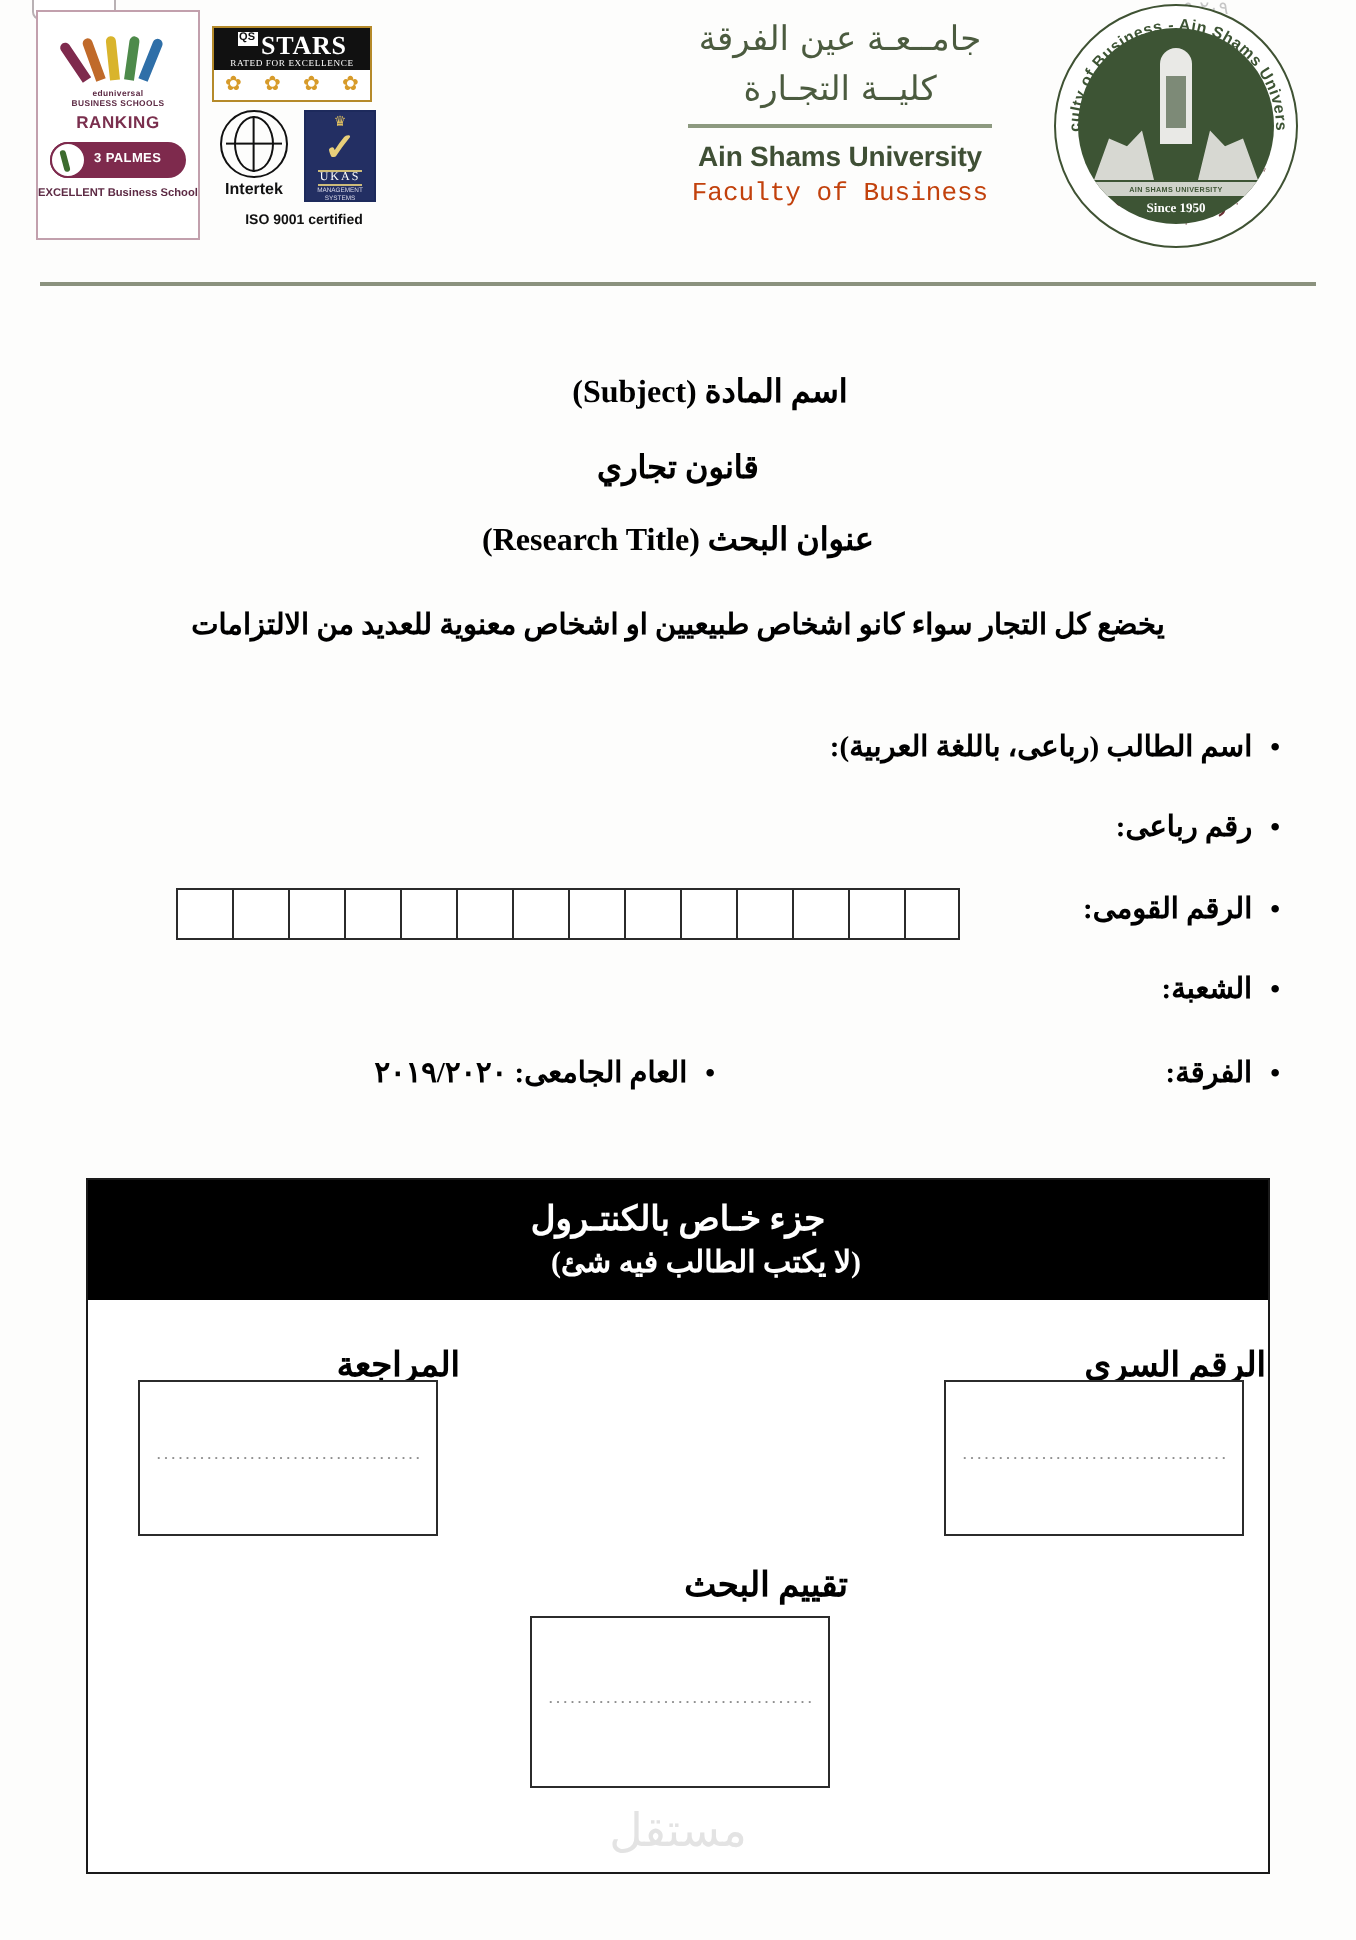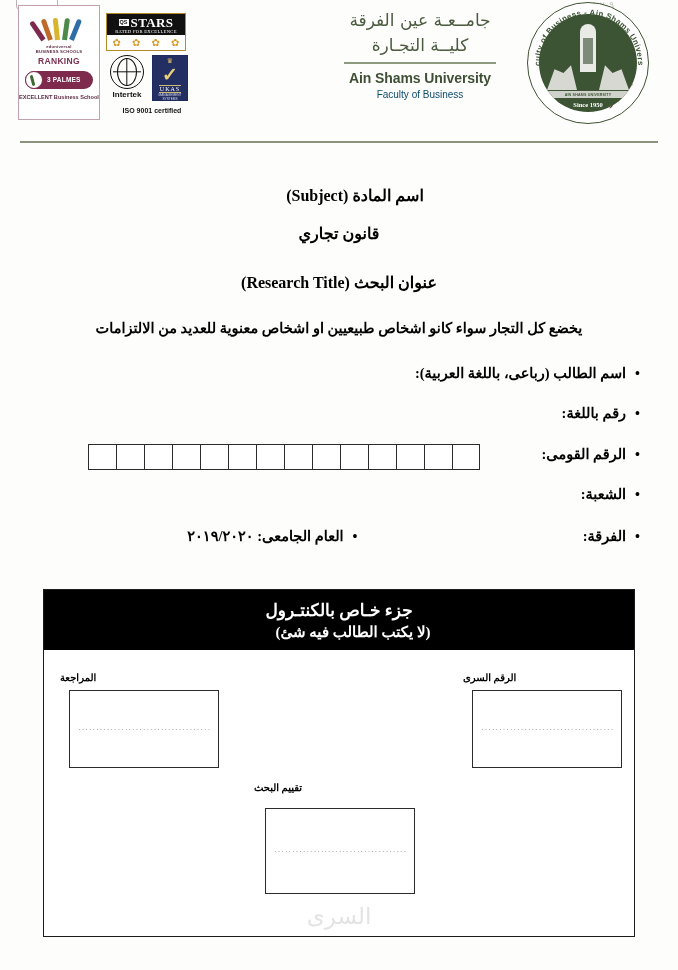"STARS" .qs-top-row { align-items: center -> flex-start }
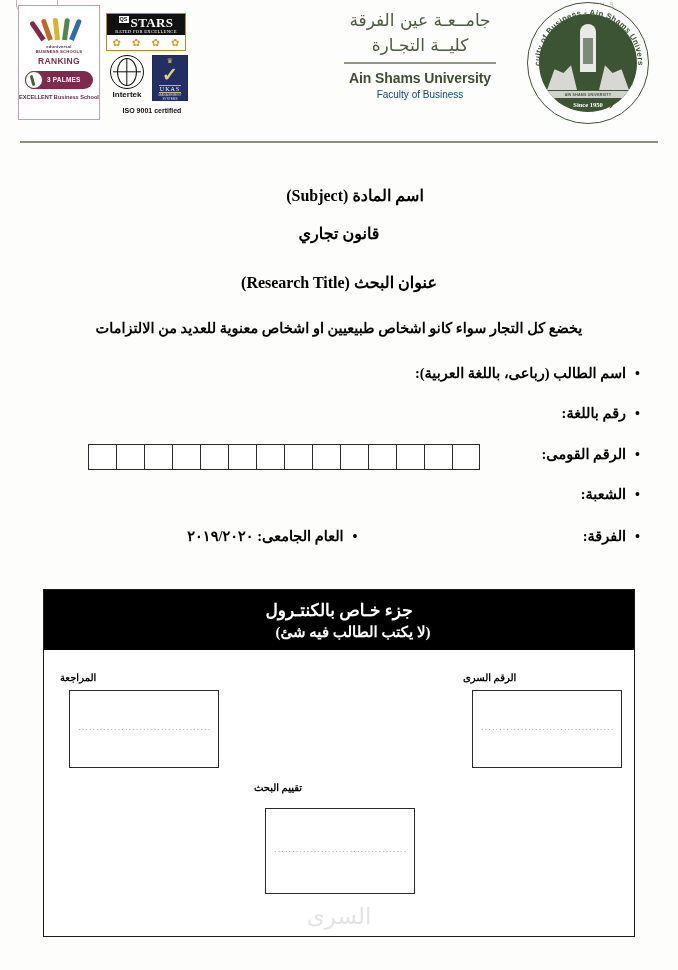"Faculty of Business" .uni-en2 { color: #0c4a6e -> #c2410c; font-family: Liberation Sans, sans-serif -> Liberation Mono, monospace; font-size: 10px -> 13px }
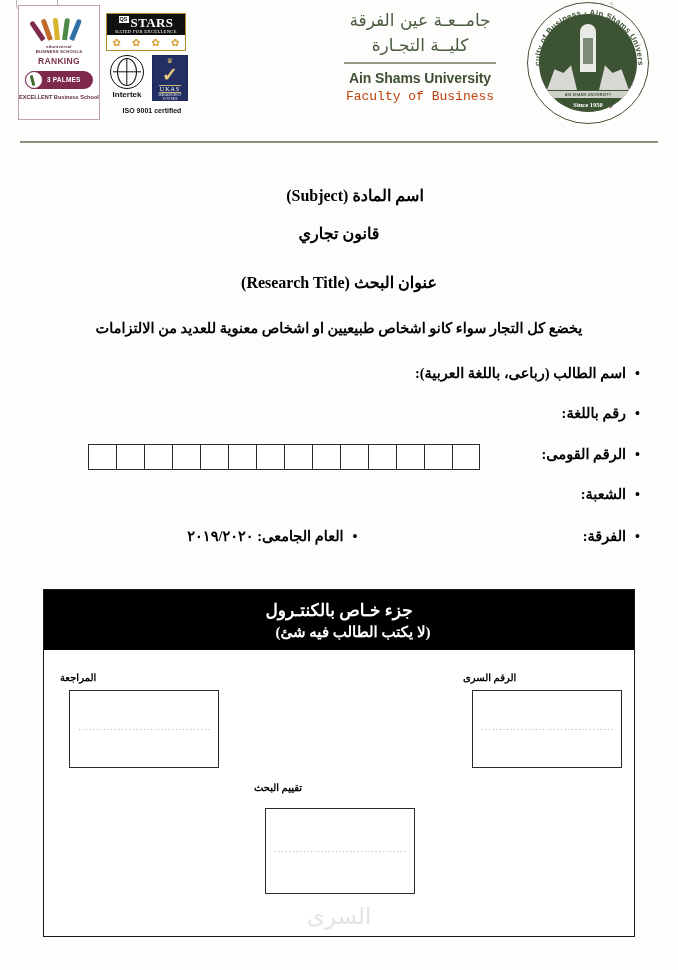"عنوان البحث (Research Title)" #research-label { top: 273px -> 260px }
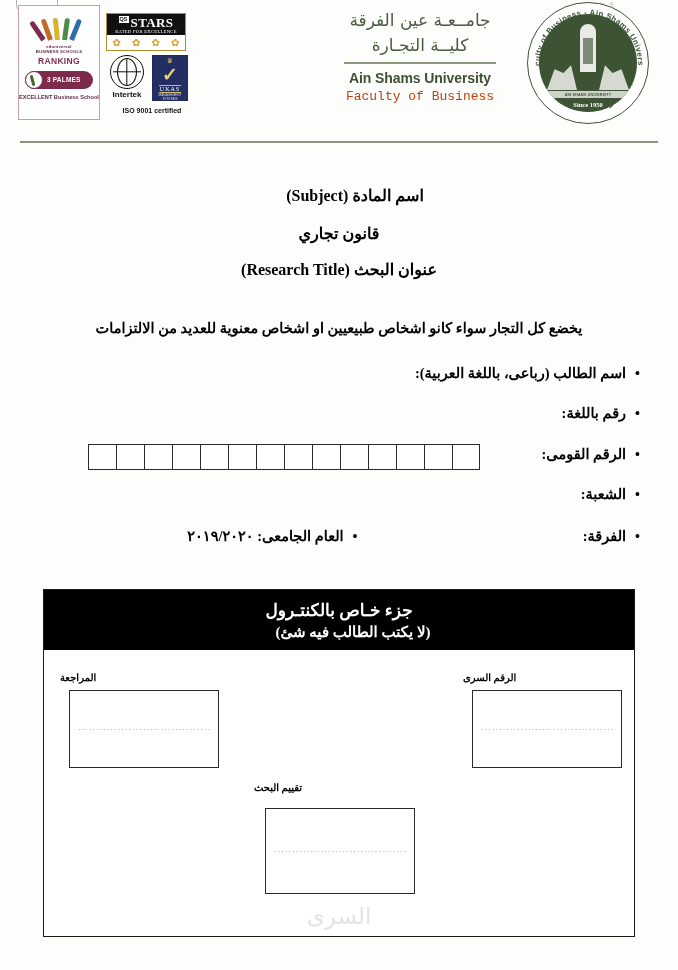"يخضع كل التجار سواء كانو" #research-value { margin-top: 16px -> none }
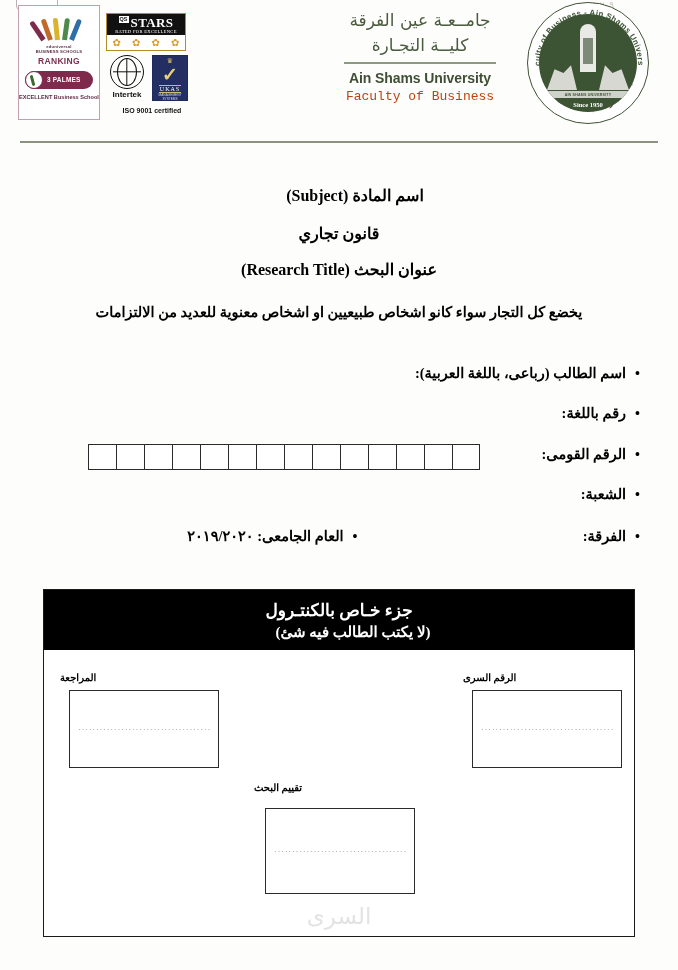"رقم باللغة:" span.bullet-item { text: باللغة -> رباعى }
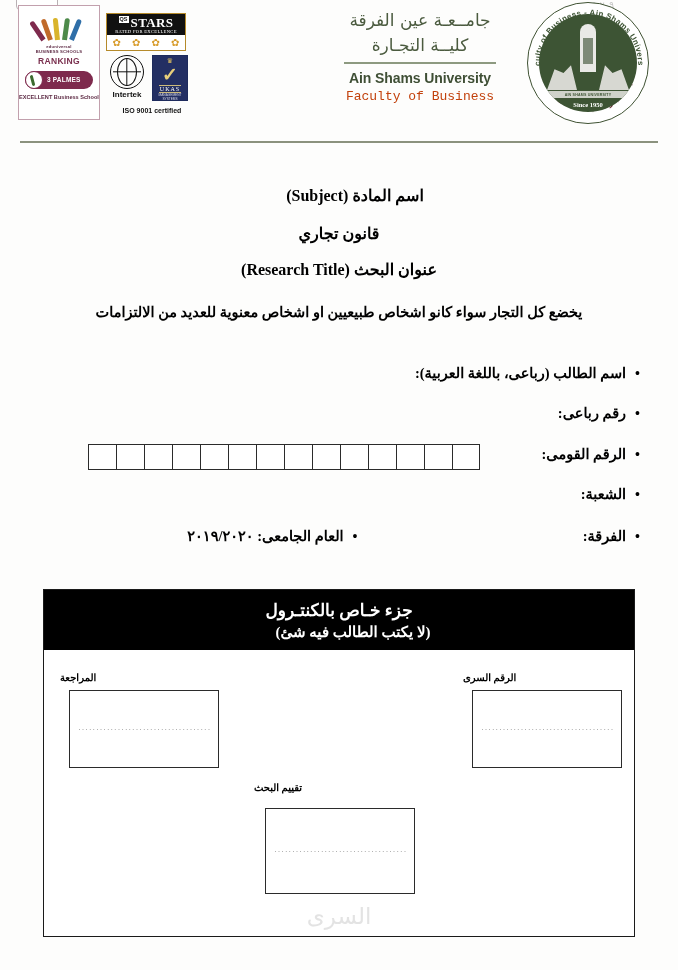"المراجعة" .cell-label { font-size: 10px -> 17px; text-align: left -> right }
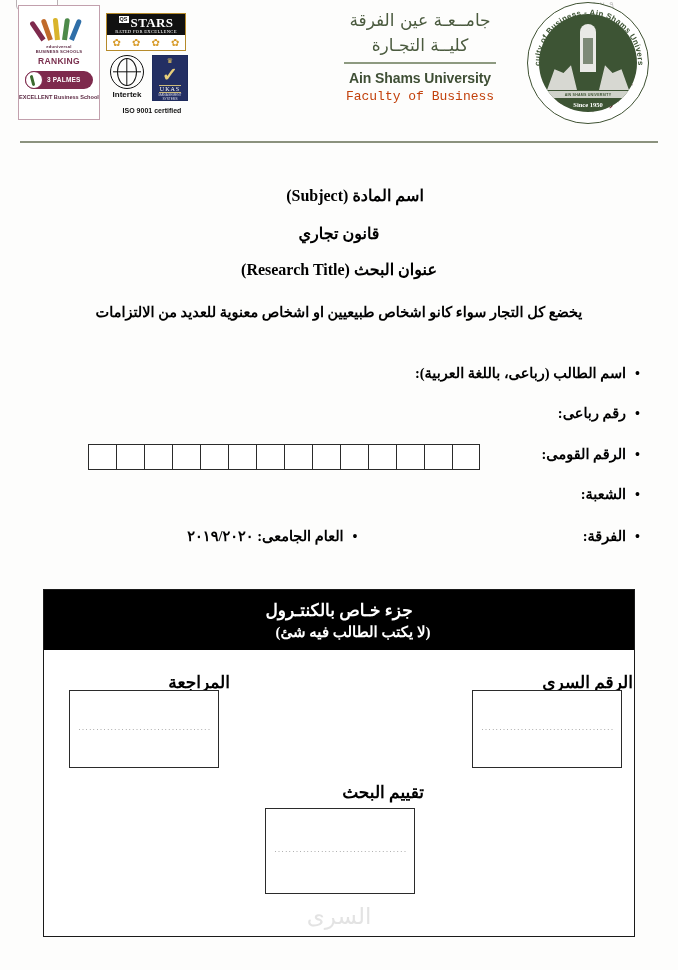"السرى" div { text: السرى -> مستقل }
